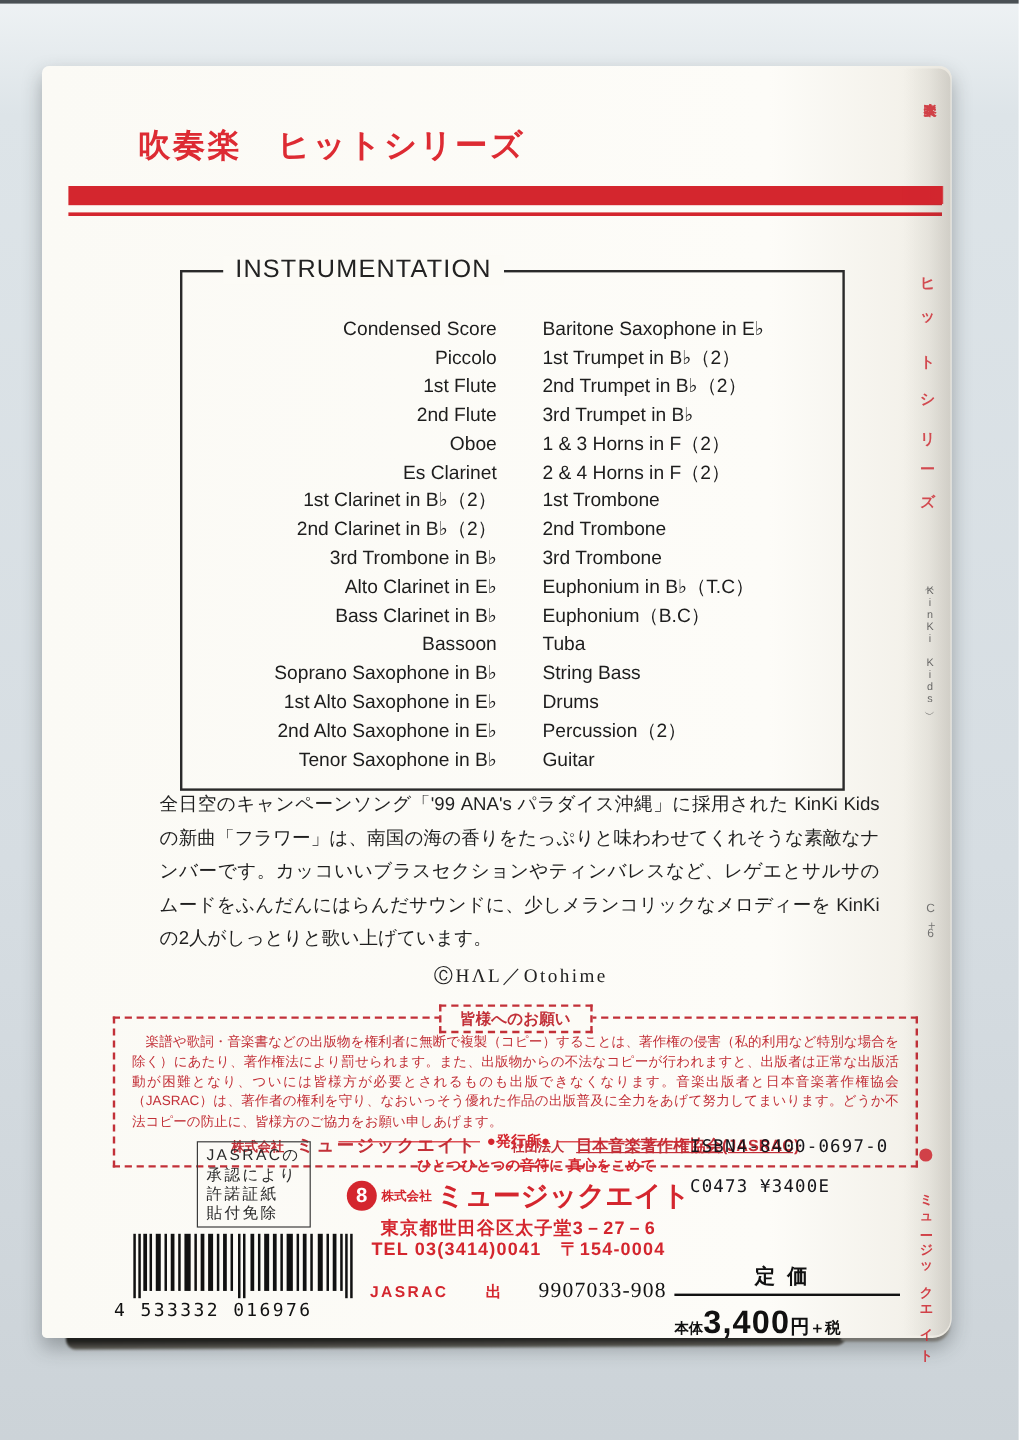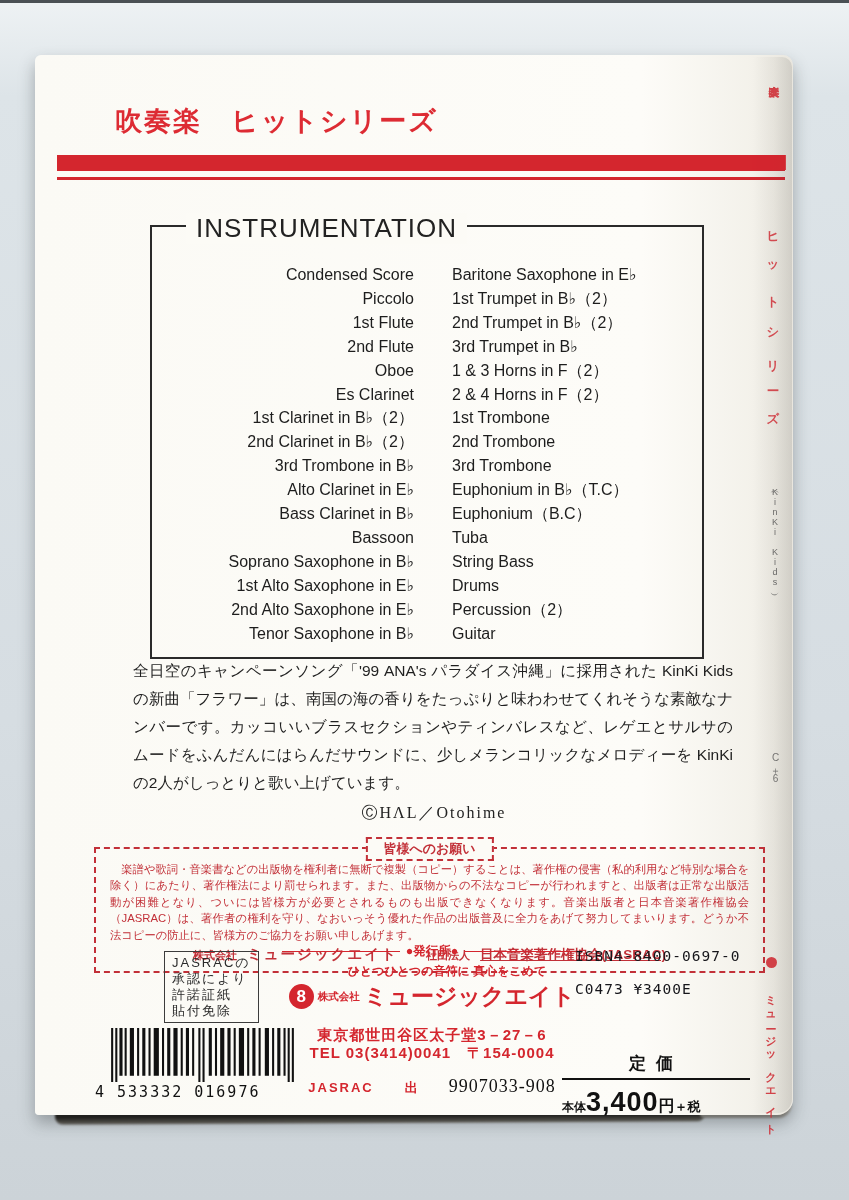"INSTRUMENTATION" .instr-heading { font-size: 26px -> 21px }
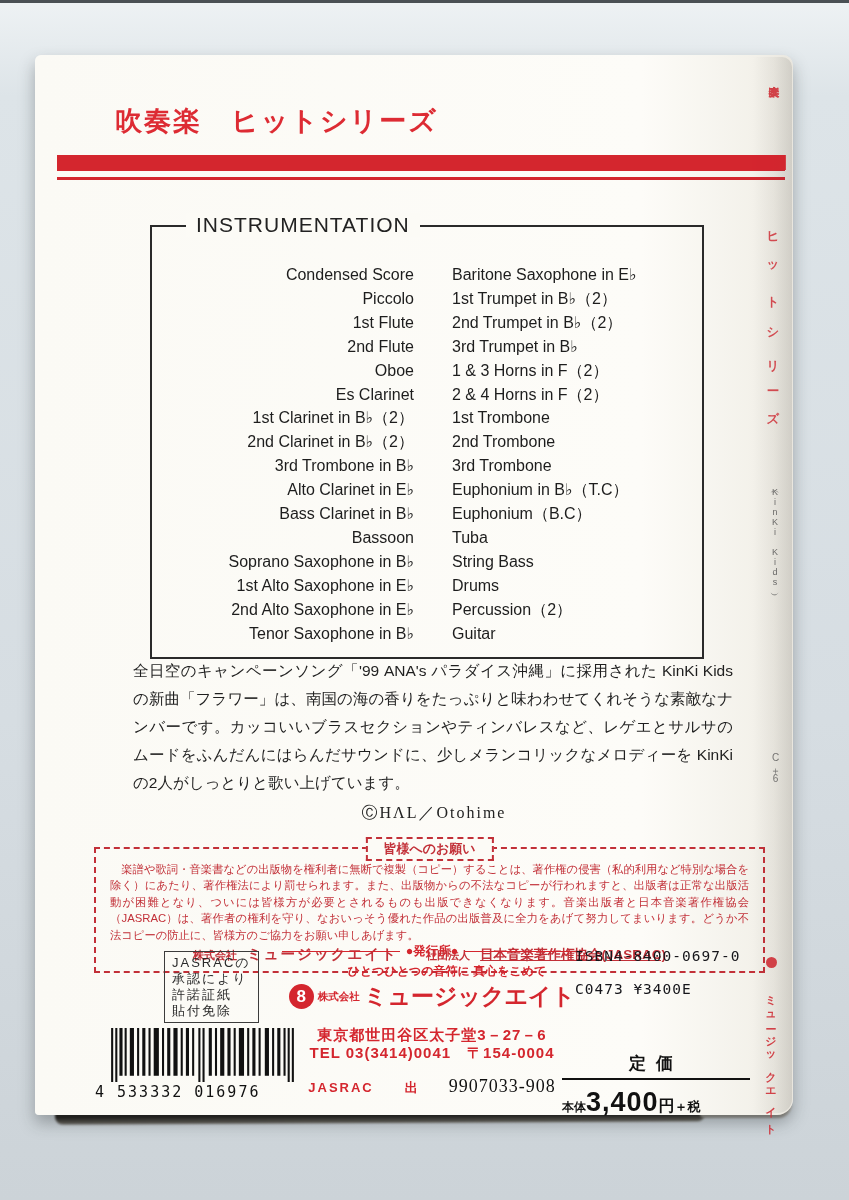"東京都世田谷区太子堂3－27－6" .address { margin-top: 14px -> 3px }
